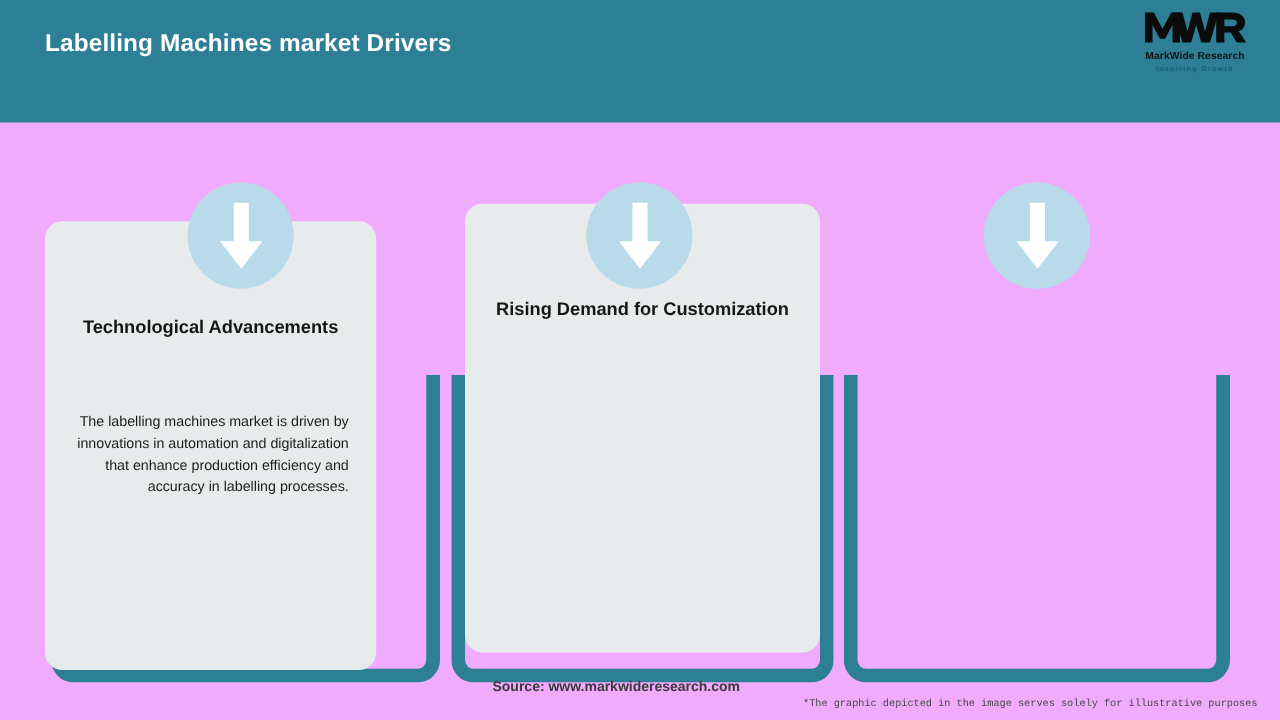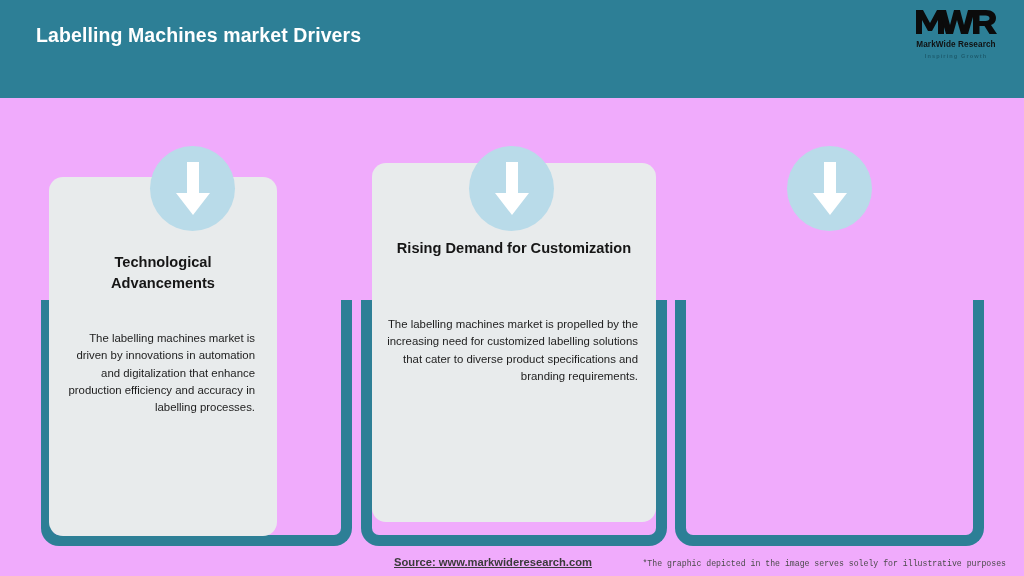"Technological Advancements" div.card { left: 49px -> 36px; width: 228px -> 265px }
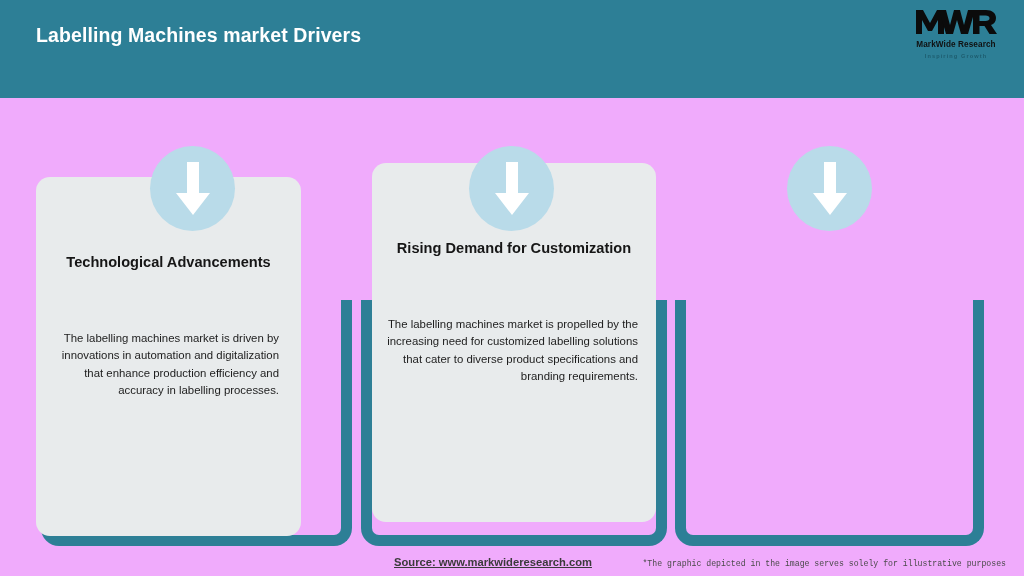"The labelling machines market is propelled" div.card-body { html: <div>The labelling machines market is propelled by the increasing need for customized labelling solutions that cater to diverse product specifications and branding requirements.</div> -> none }
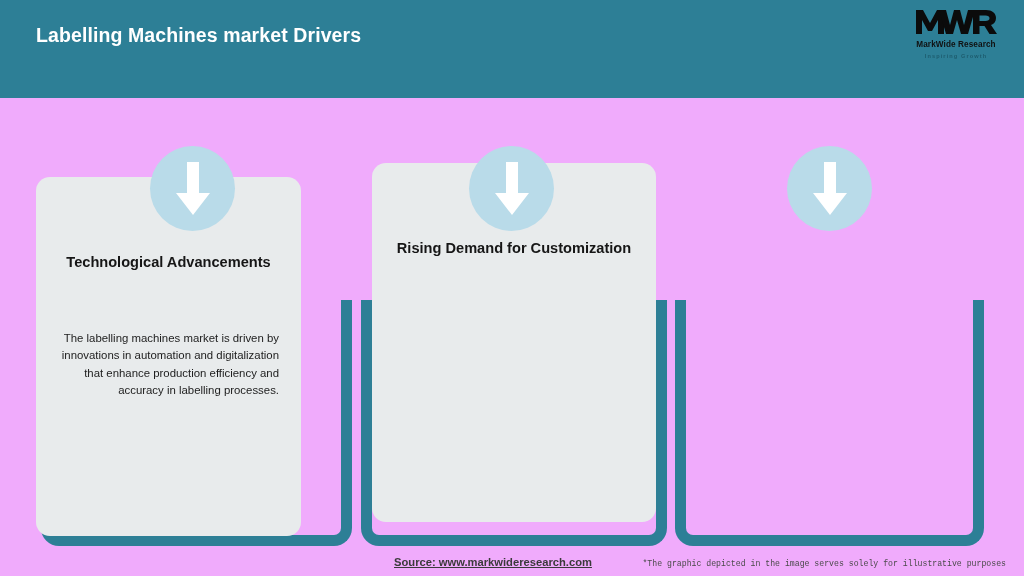"Source: www.markwideresearch.com" .source { text-decoration: underline -> none; top: 556px -> 544px }
